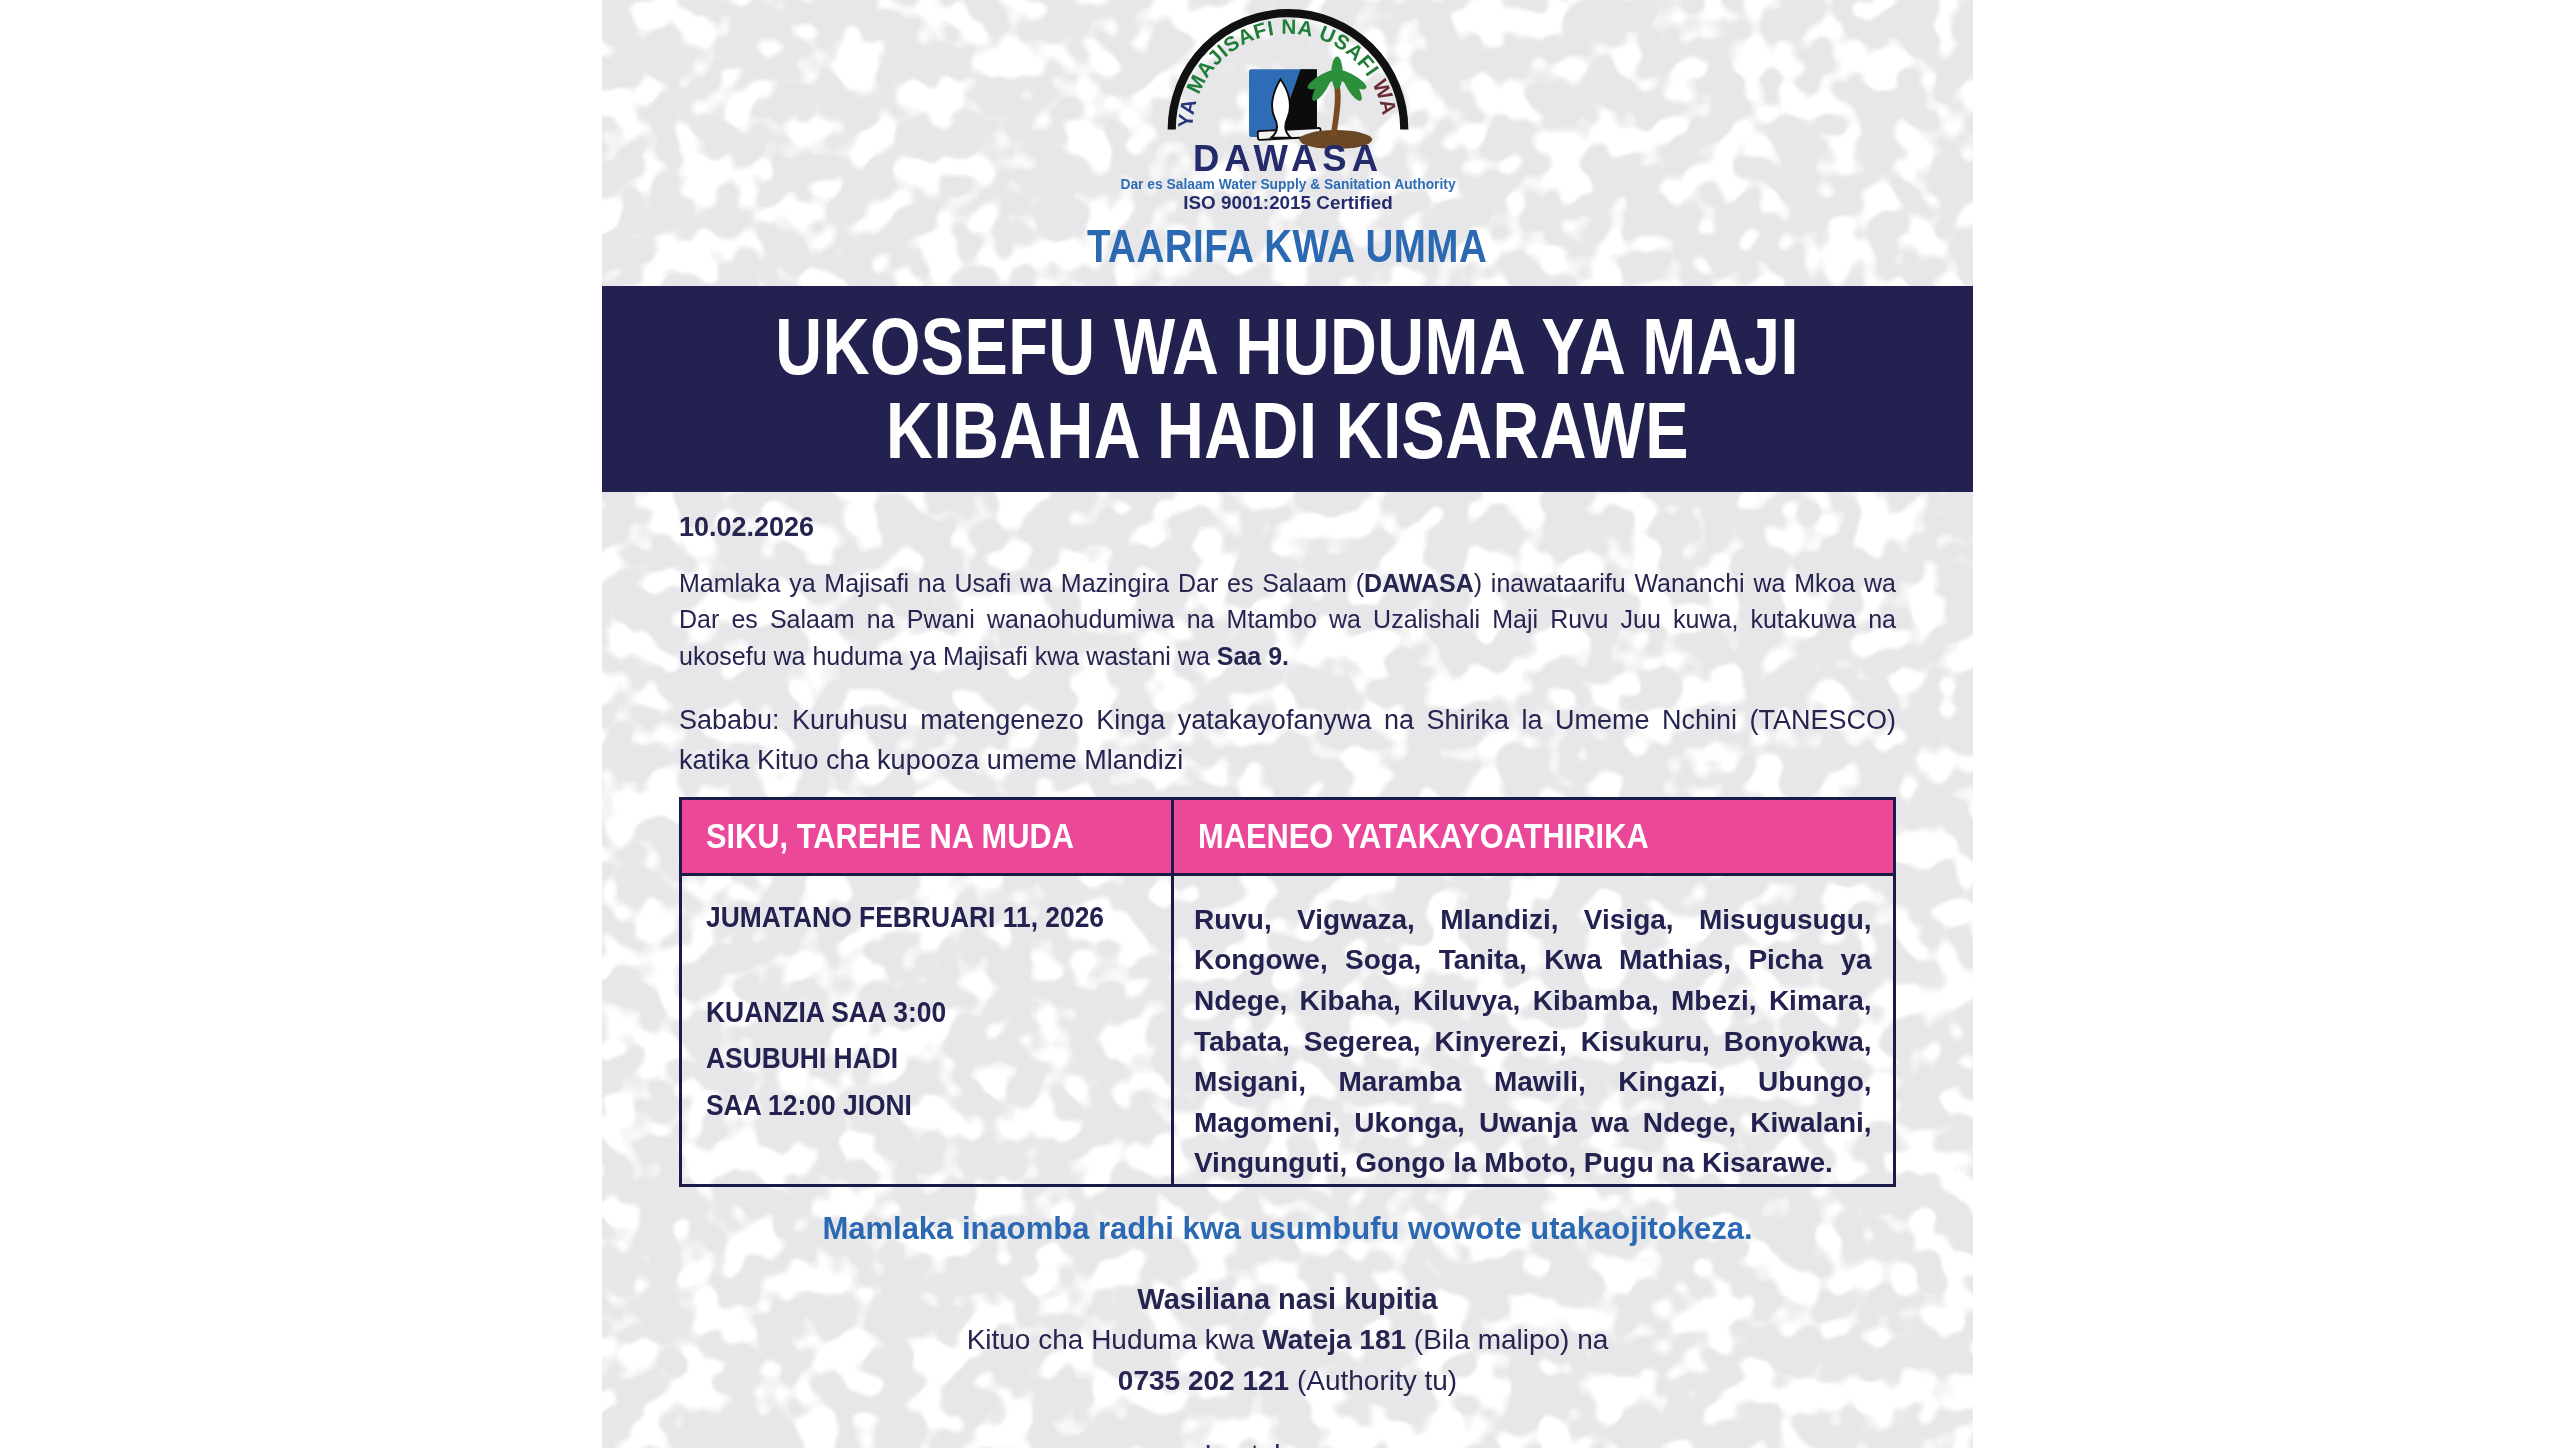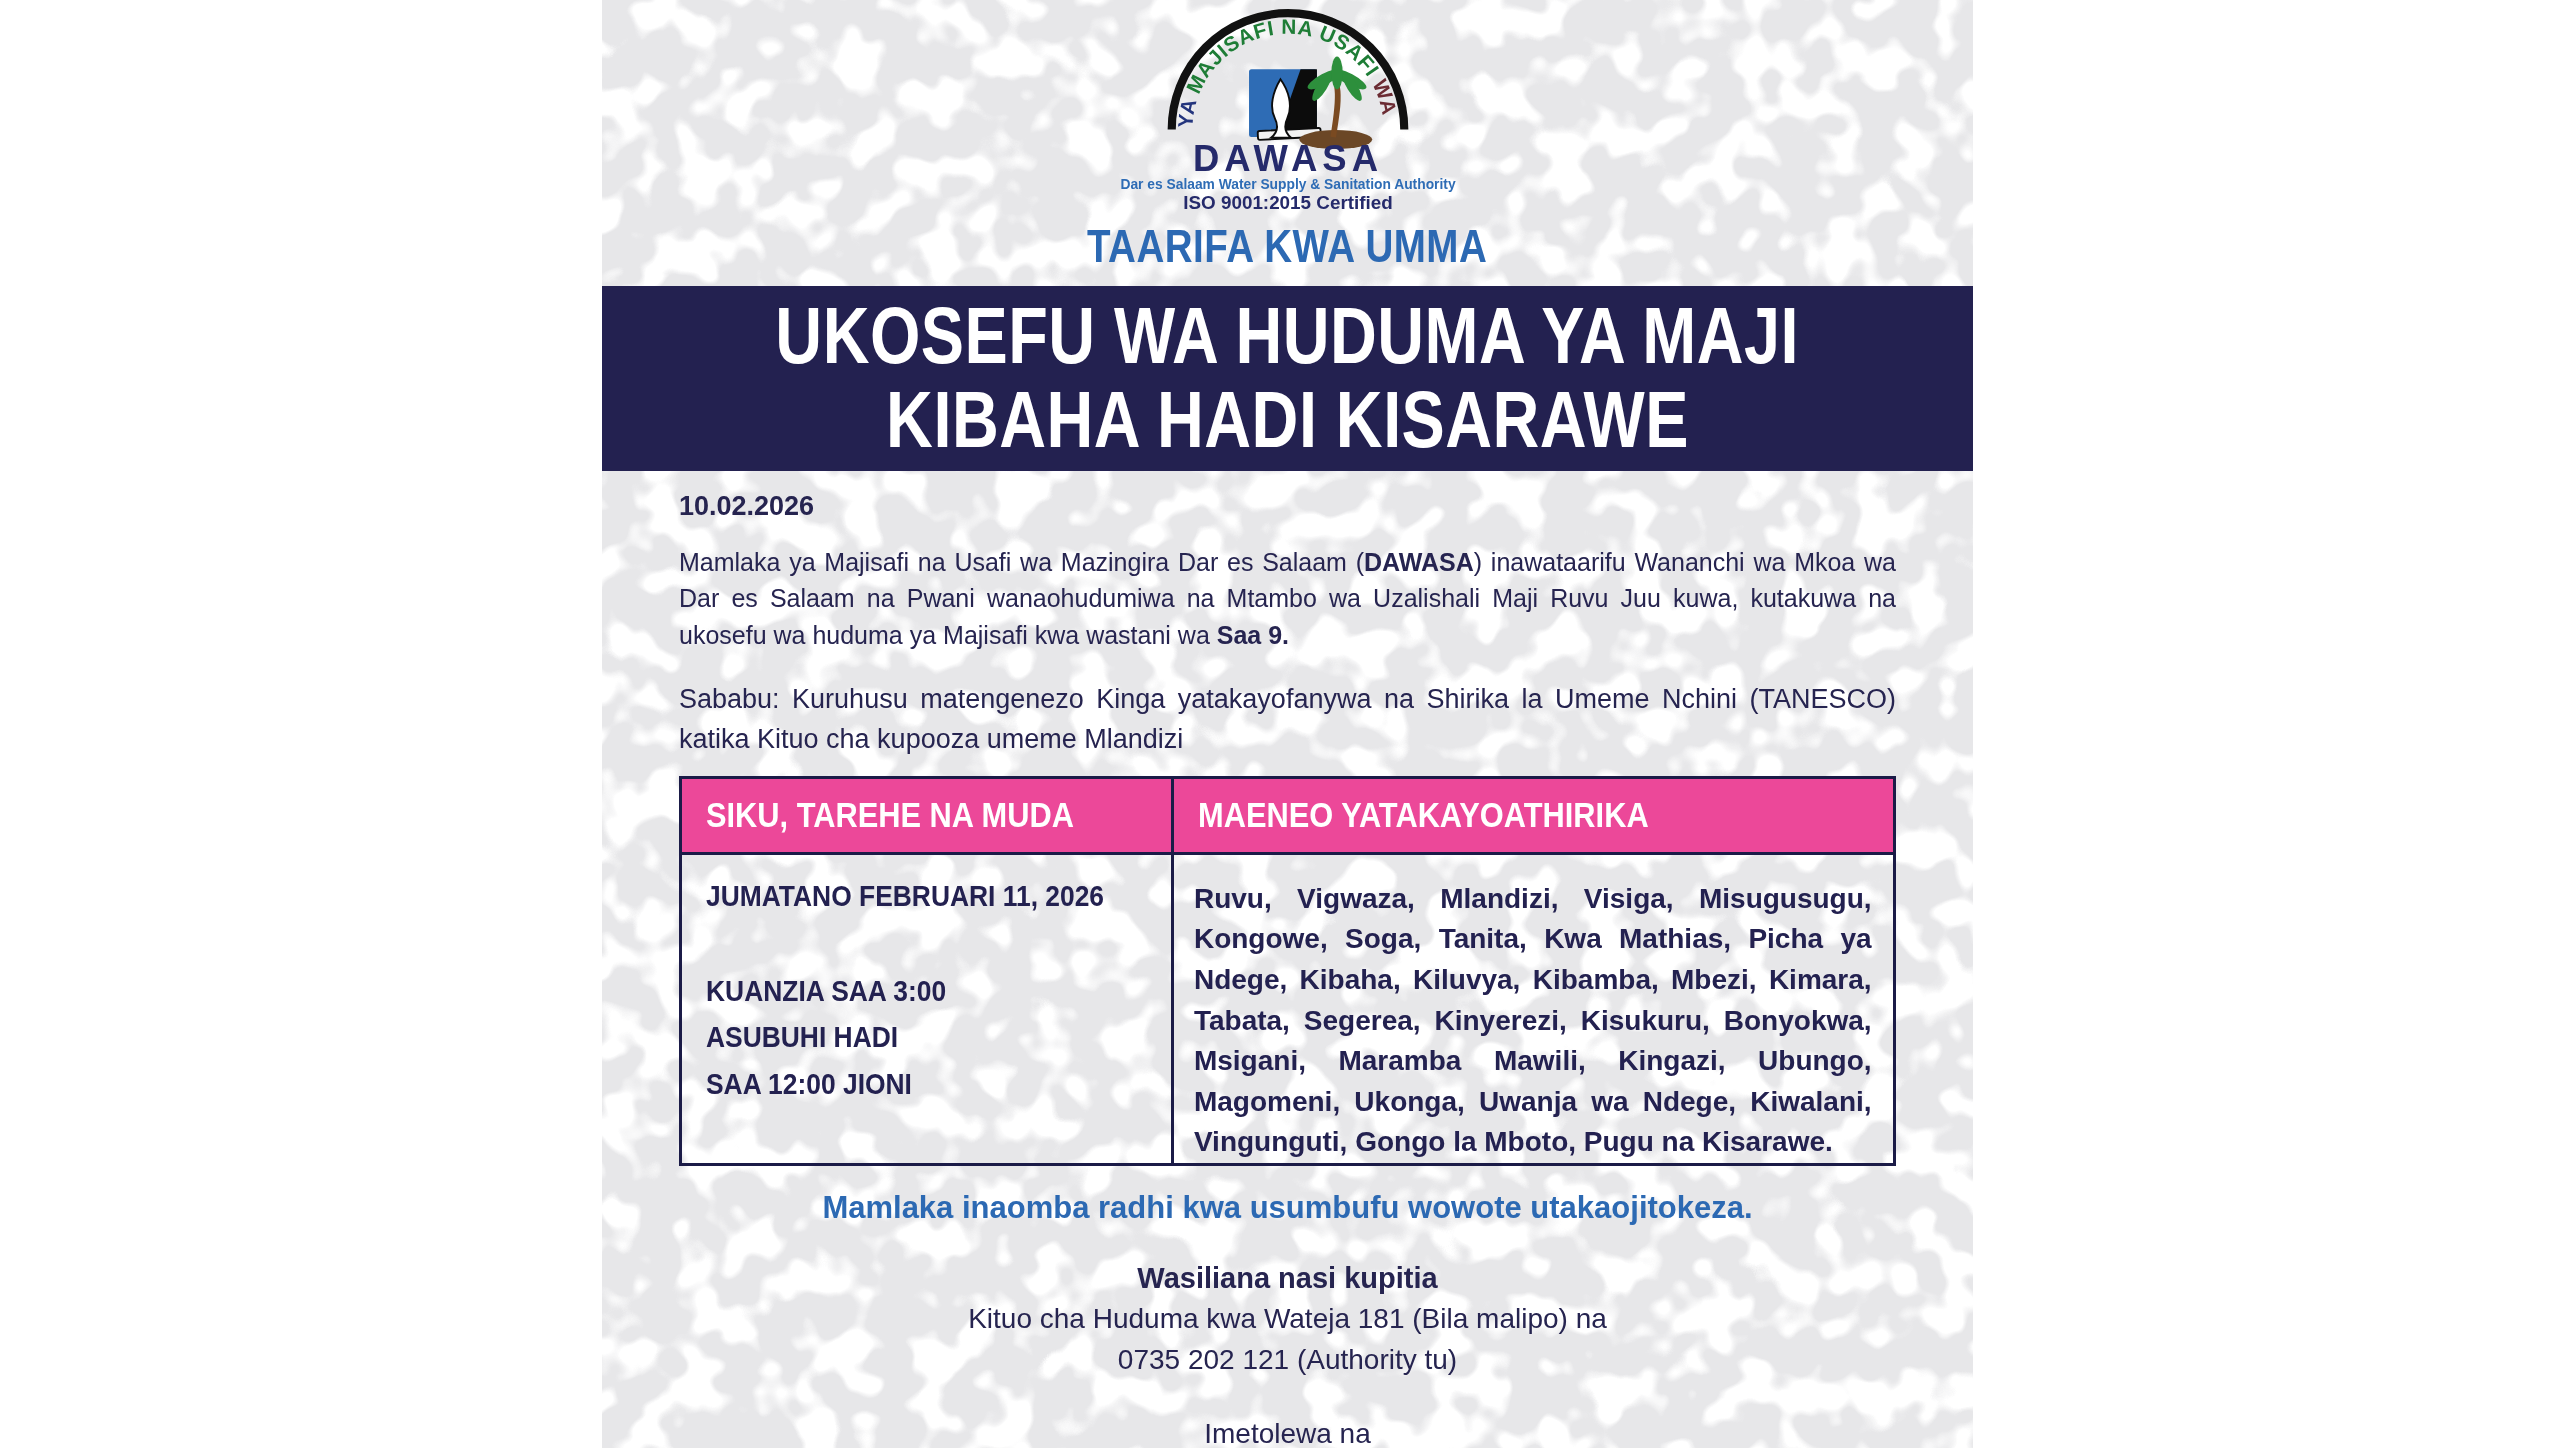"UKOSEFU WA HUDUMA YA MAJI" .banner { height: 185px -> 206px }
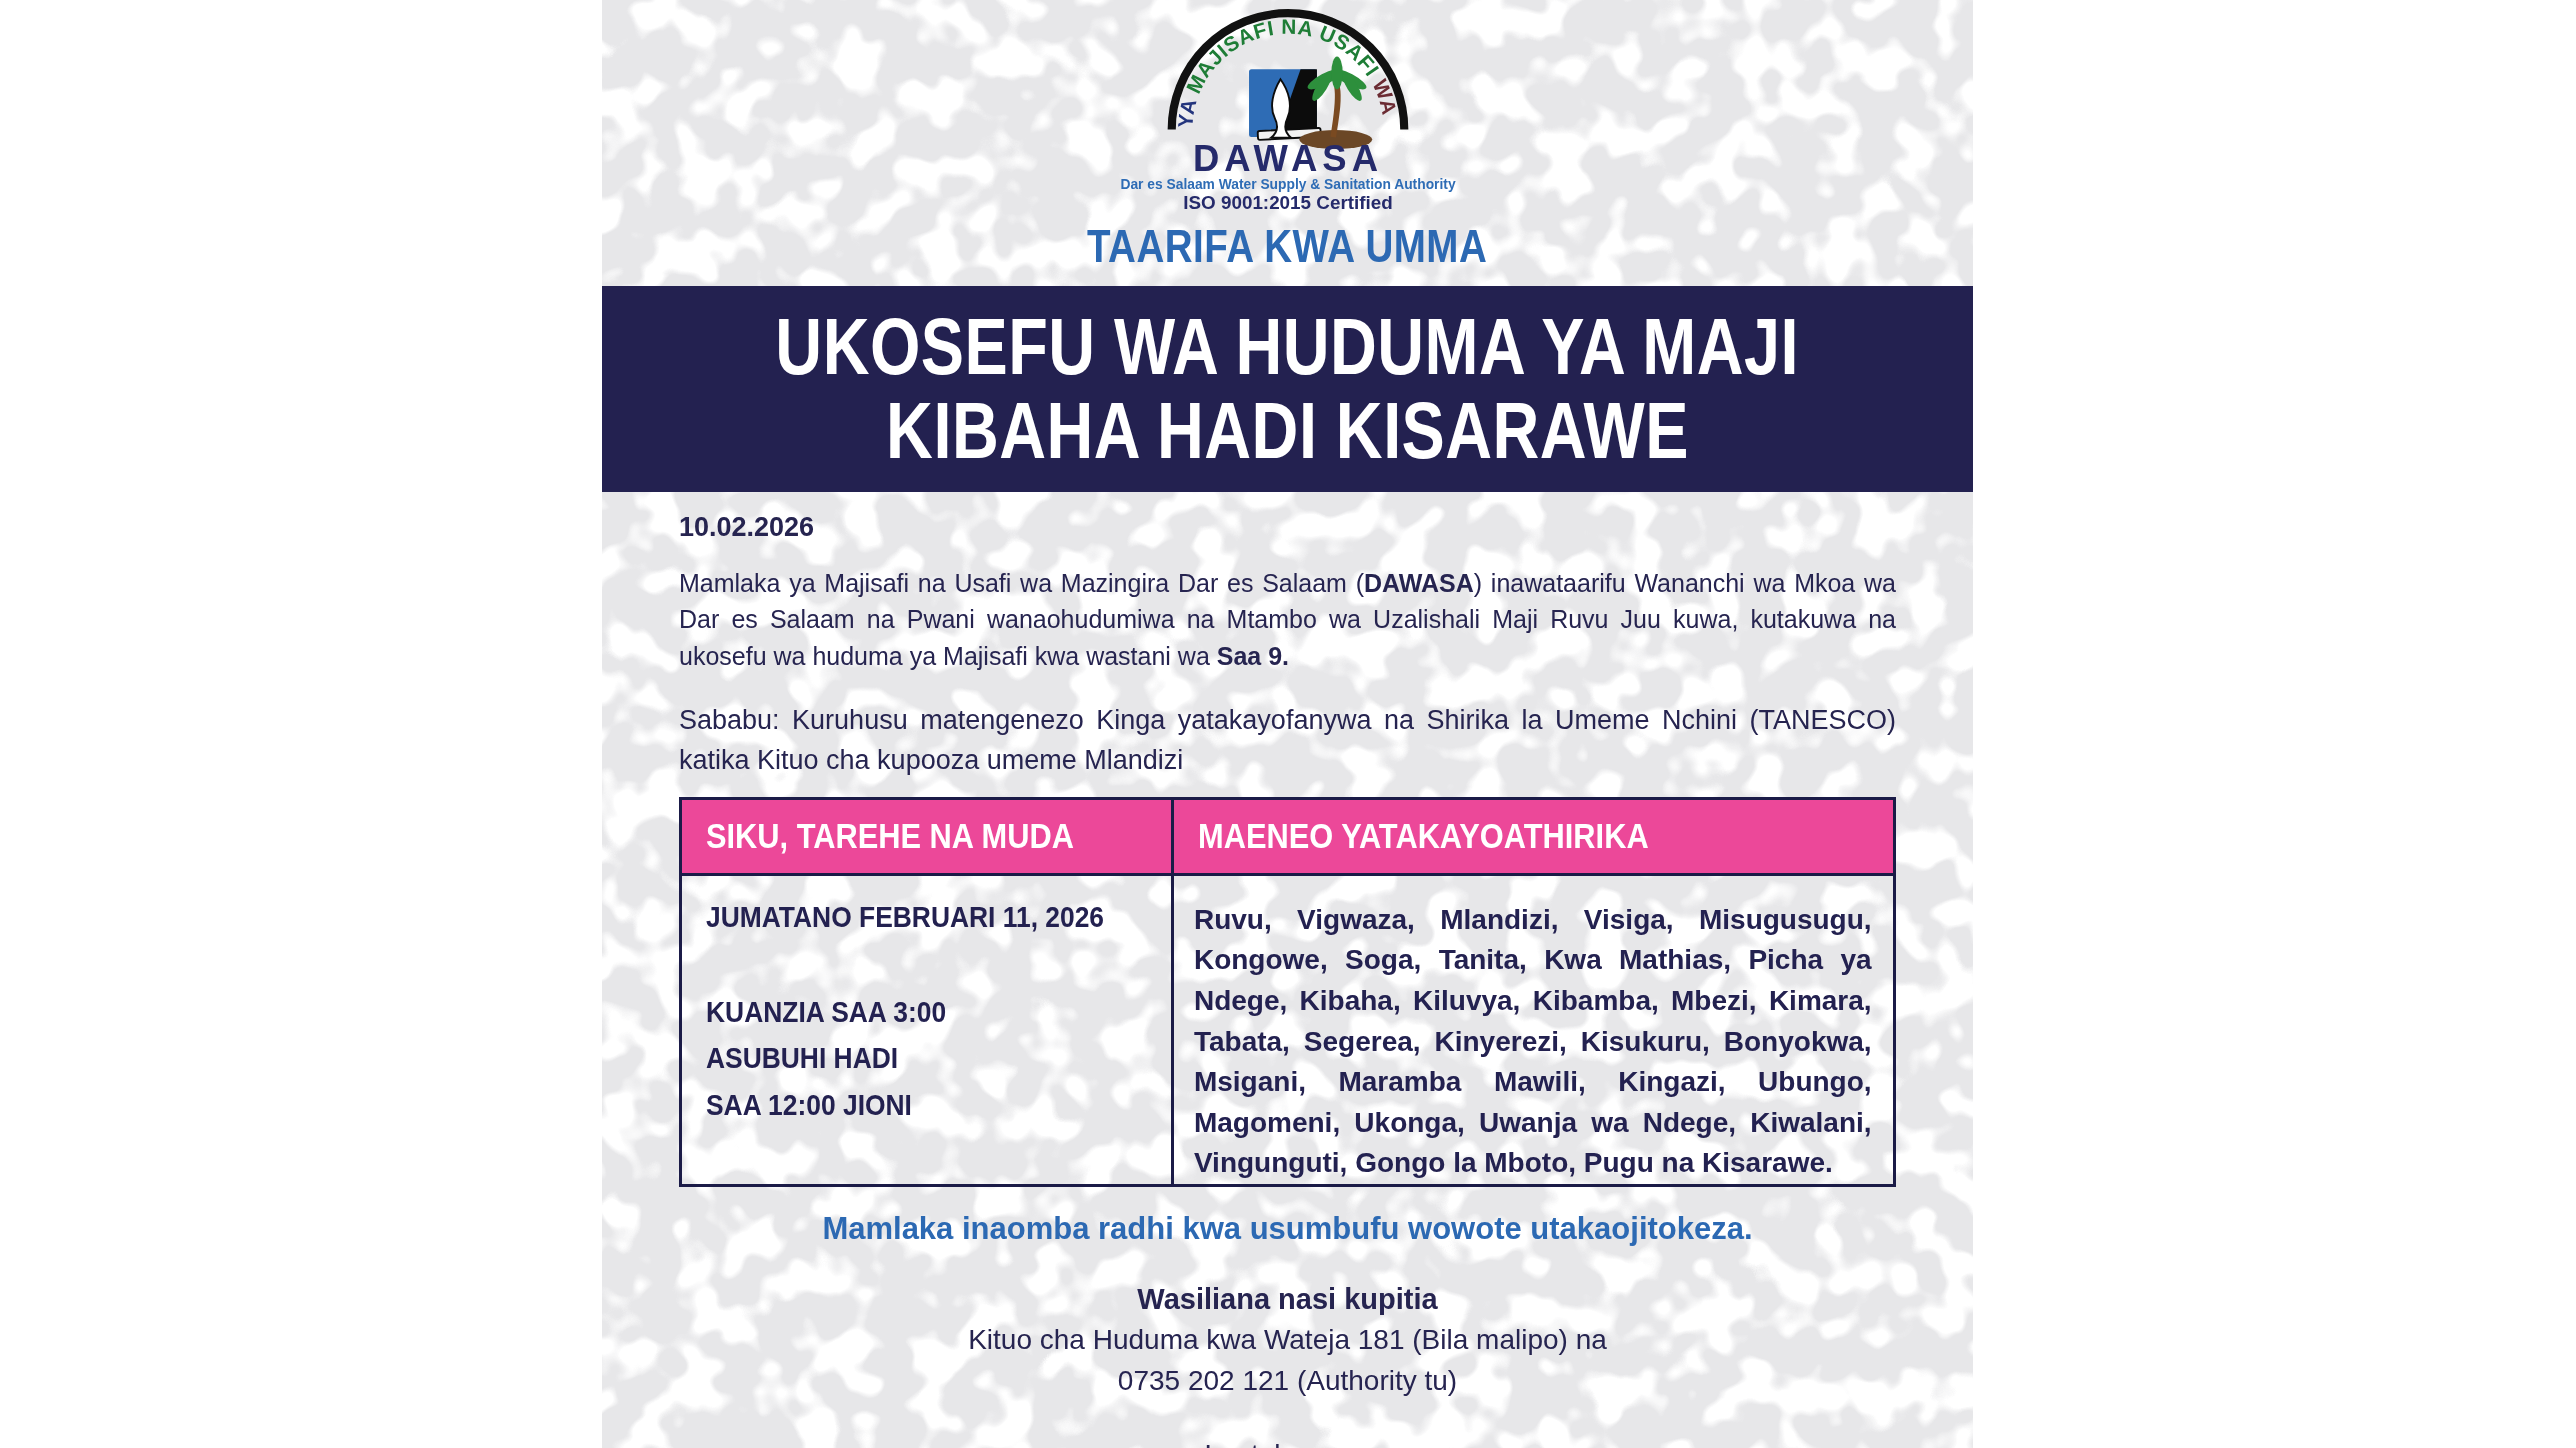"Wateja 181" .contact .b { font-weight: normal -> bold }
